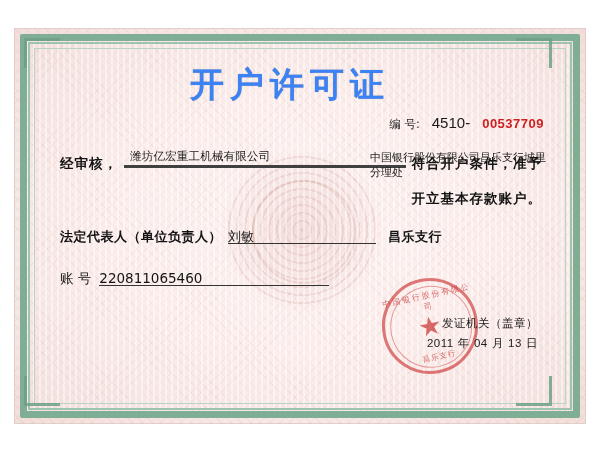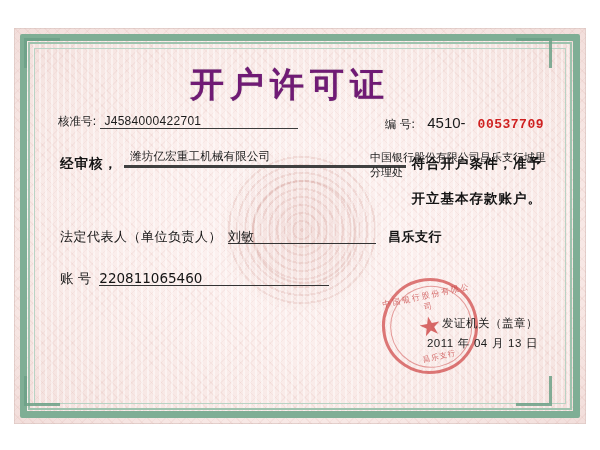"开户许可证" .title { color: #701a75 -> #3b82f6 }
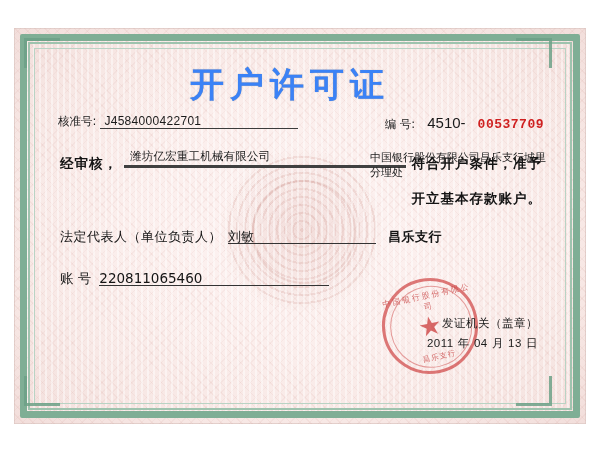"核准号:" div.approval { html: <div> <span>核准号:</span> <span>J4584000422701</span> </div> -> none }
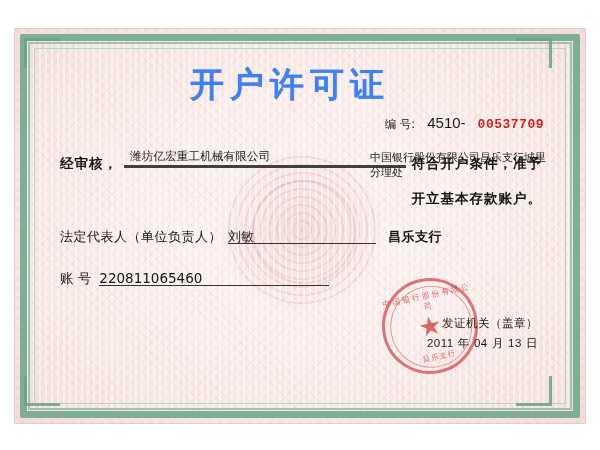"00537709" .serial .red { font-family: Liberation Mono, monospace -> Liberation Sans, sans-serif }
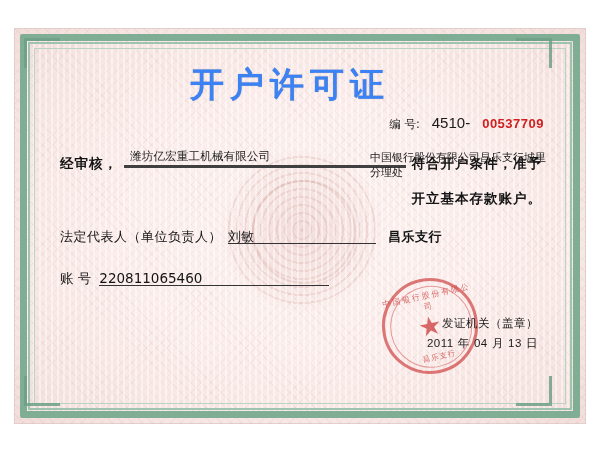"法定代表人（单位负责人）" .line-rep .fixed { font-weight: 400 -> 700 }
